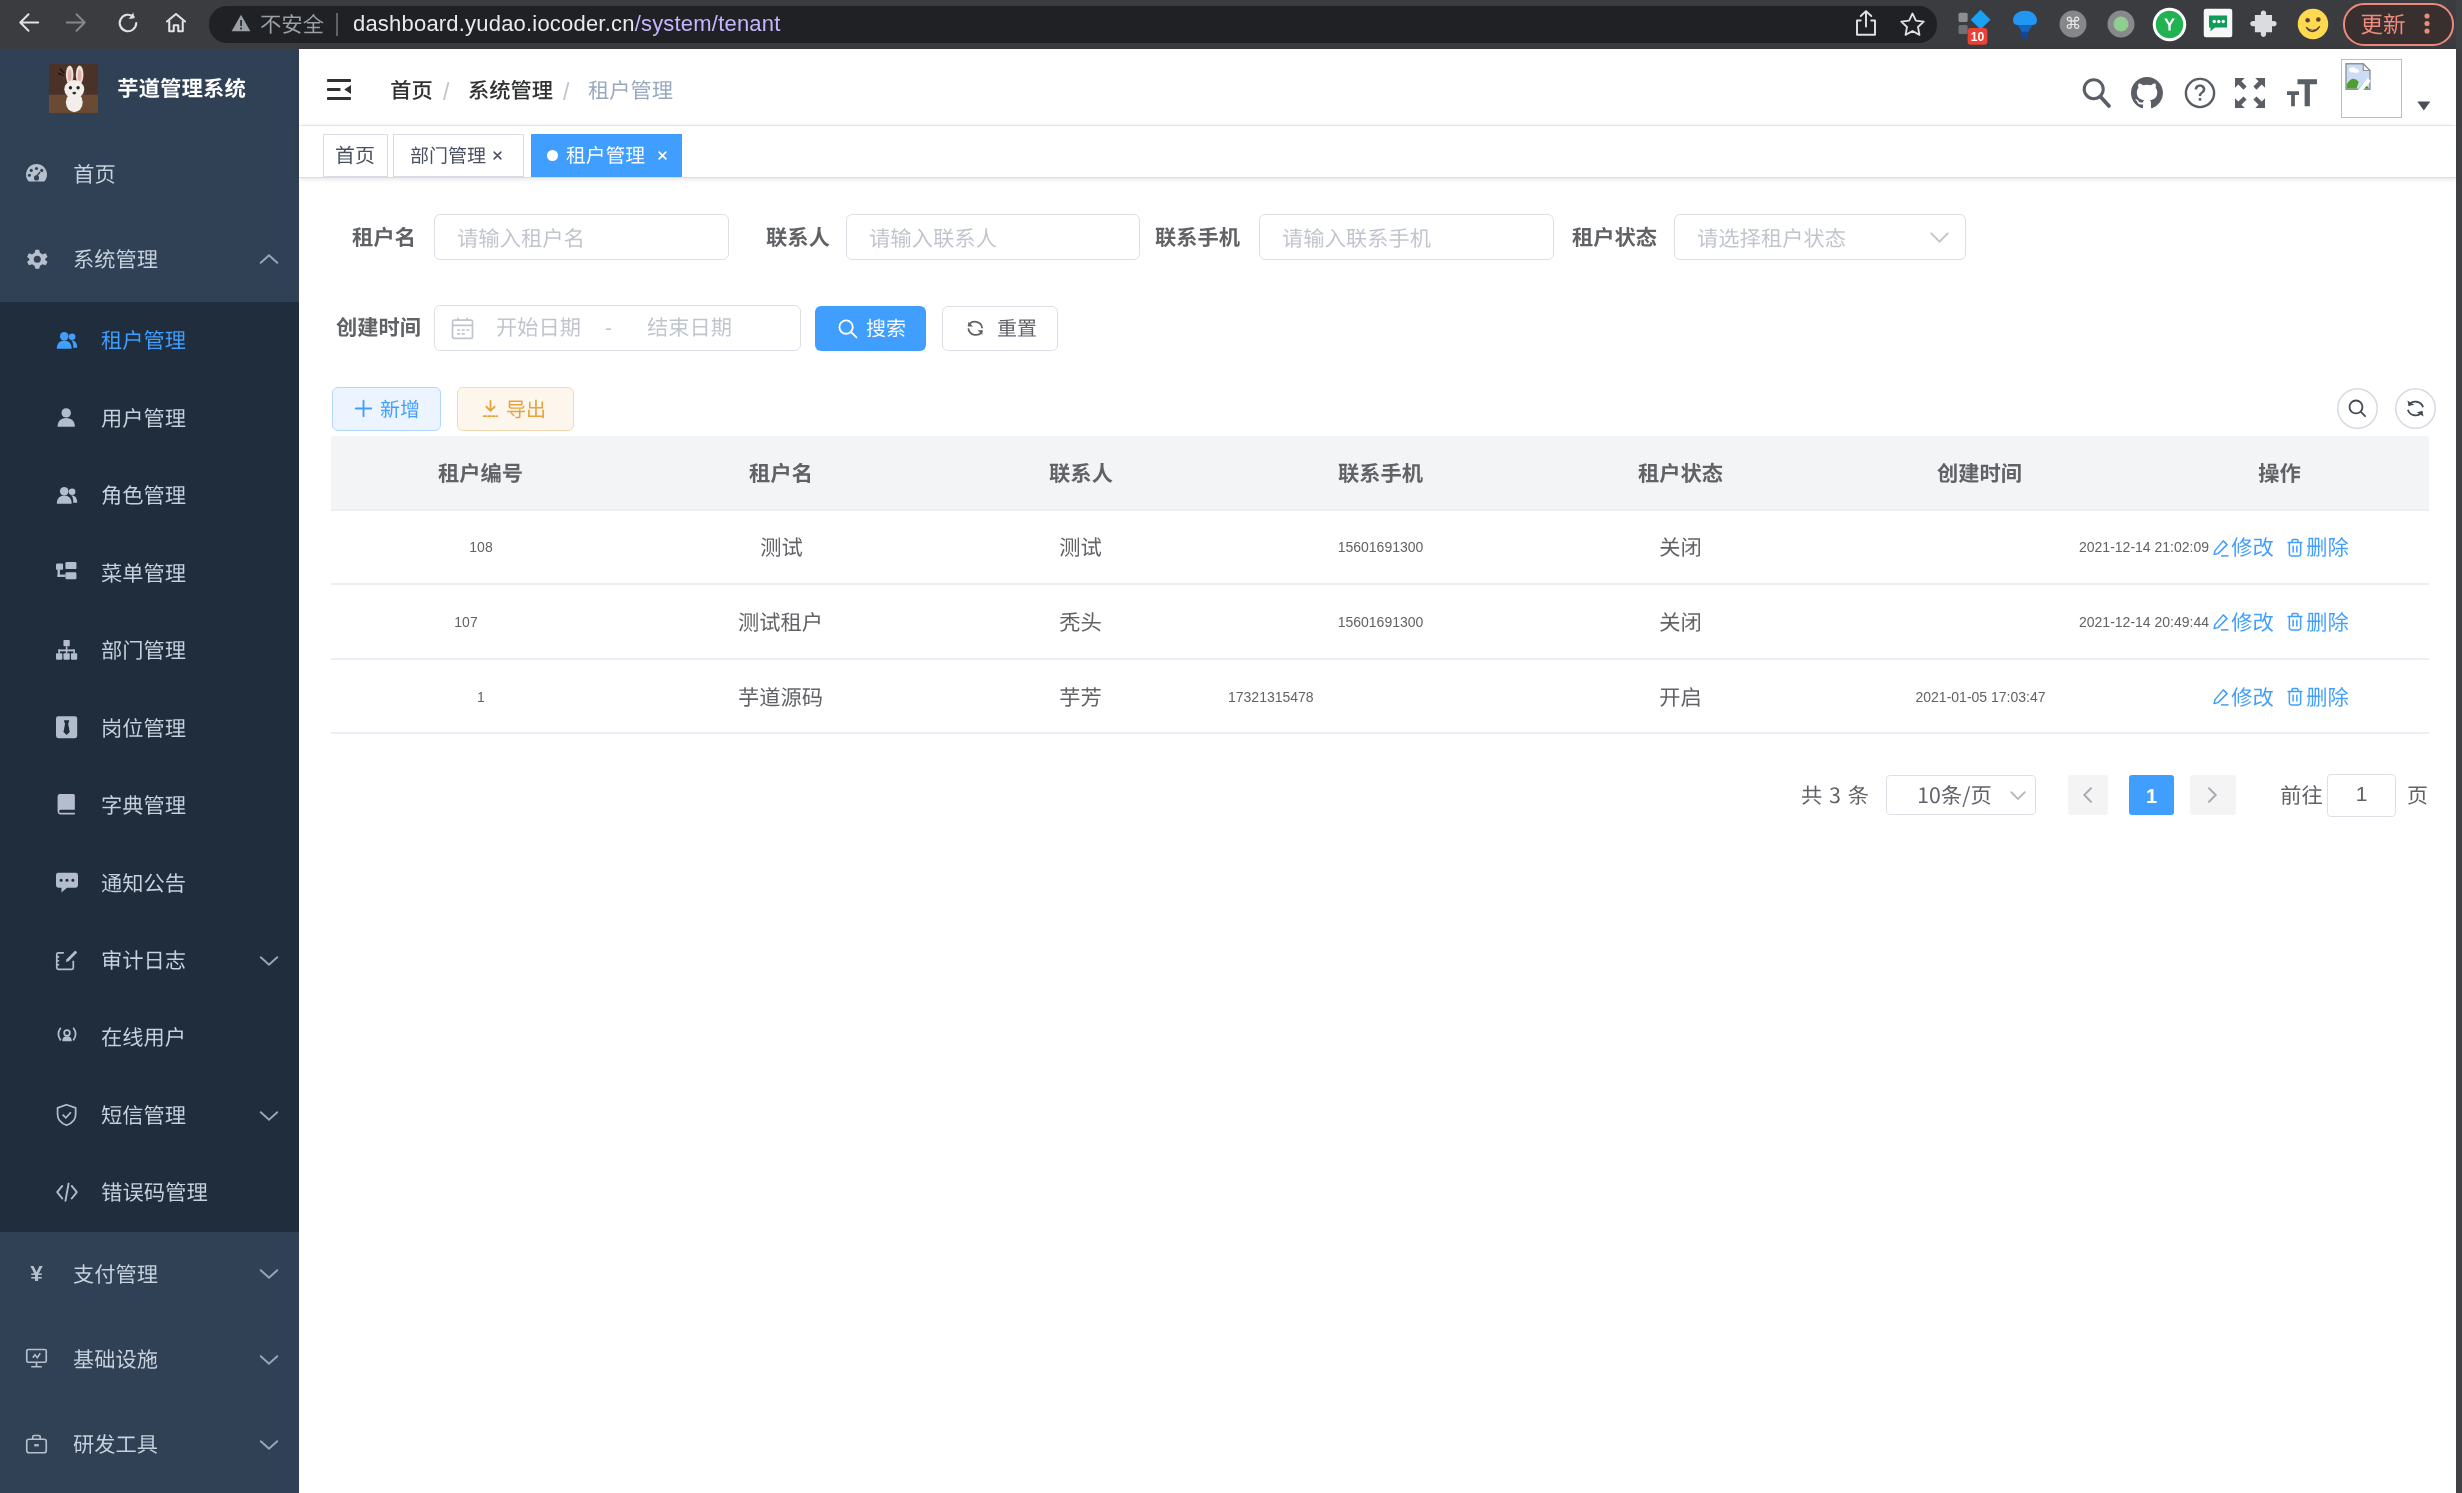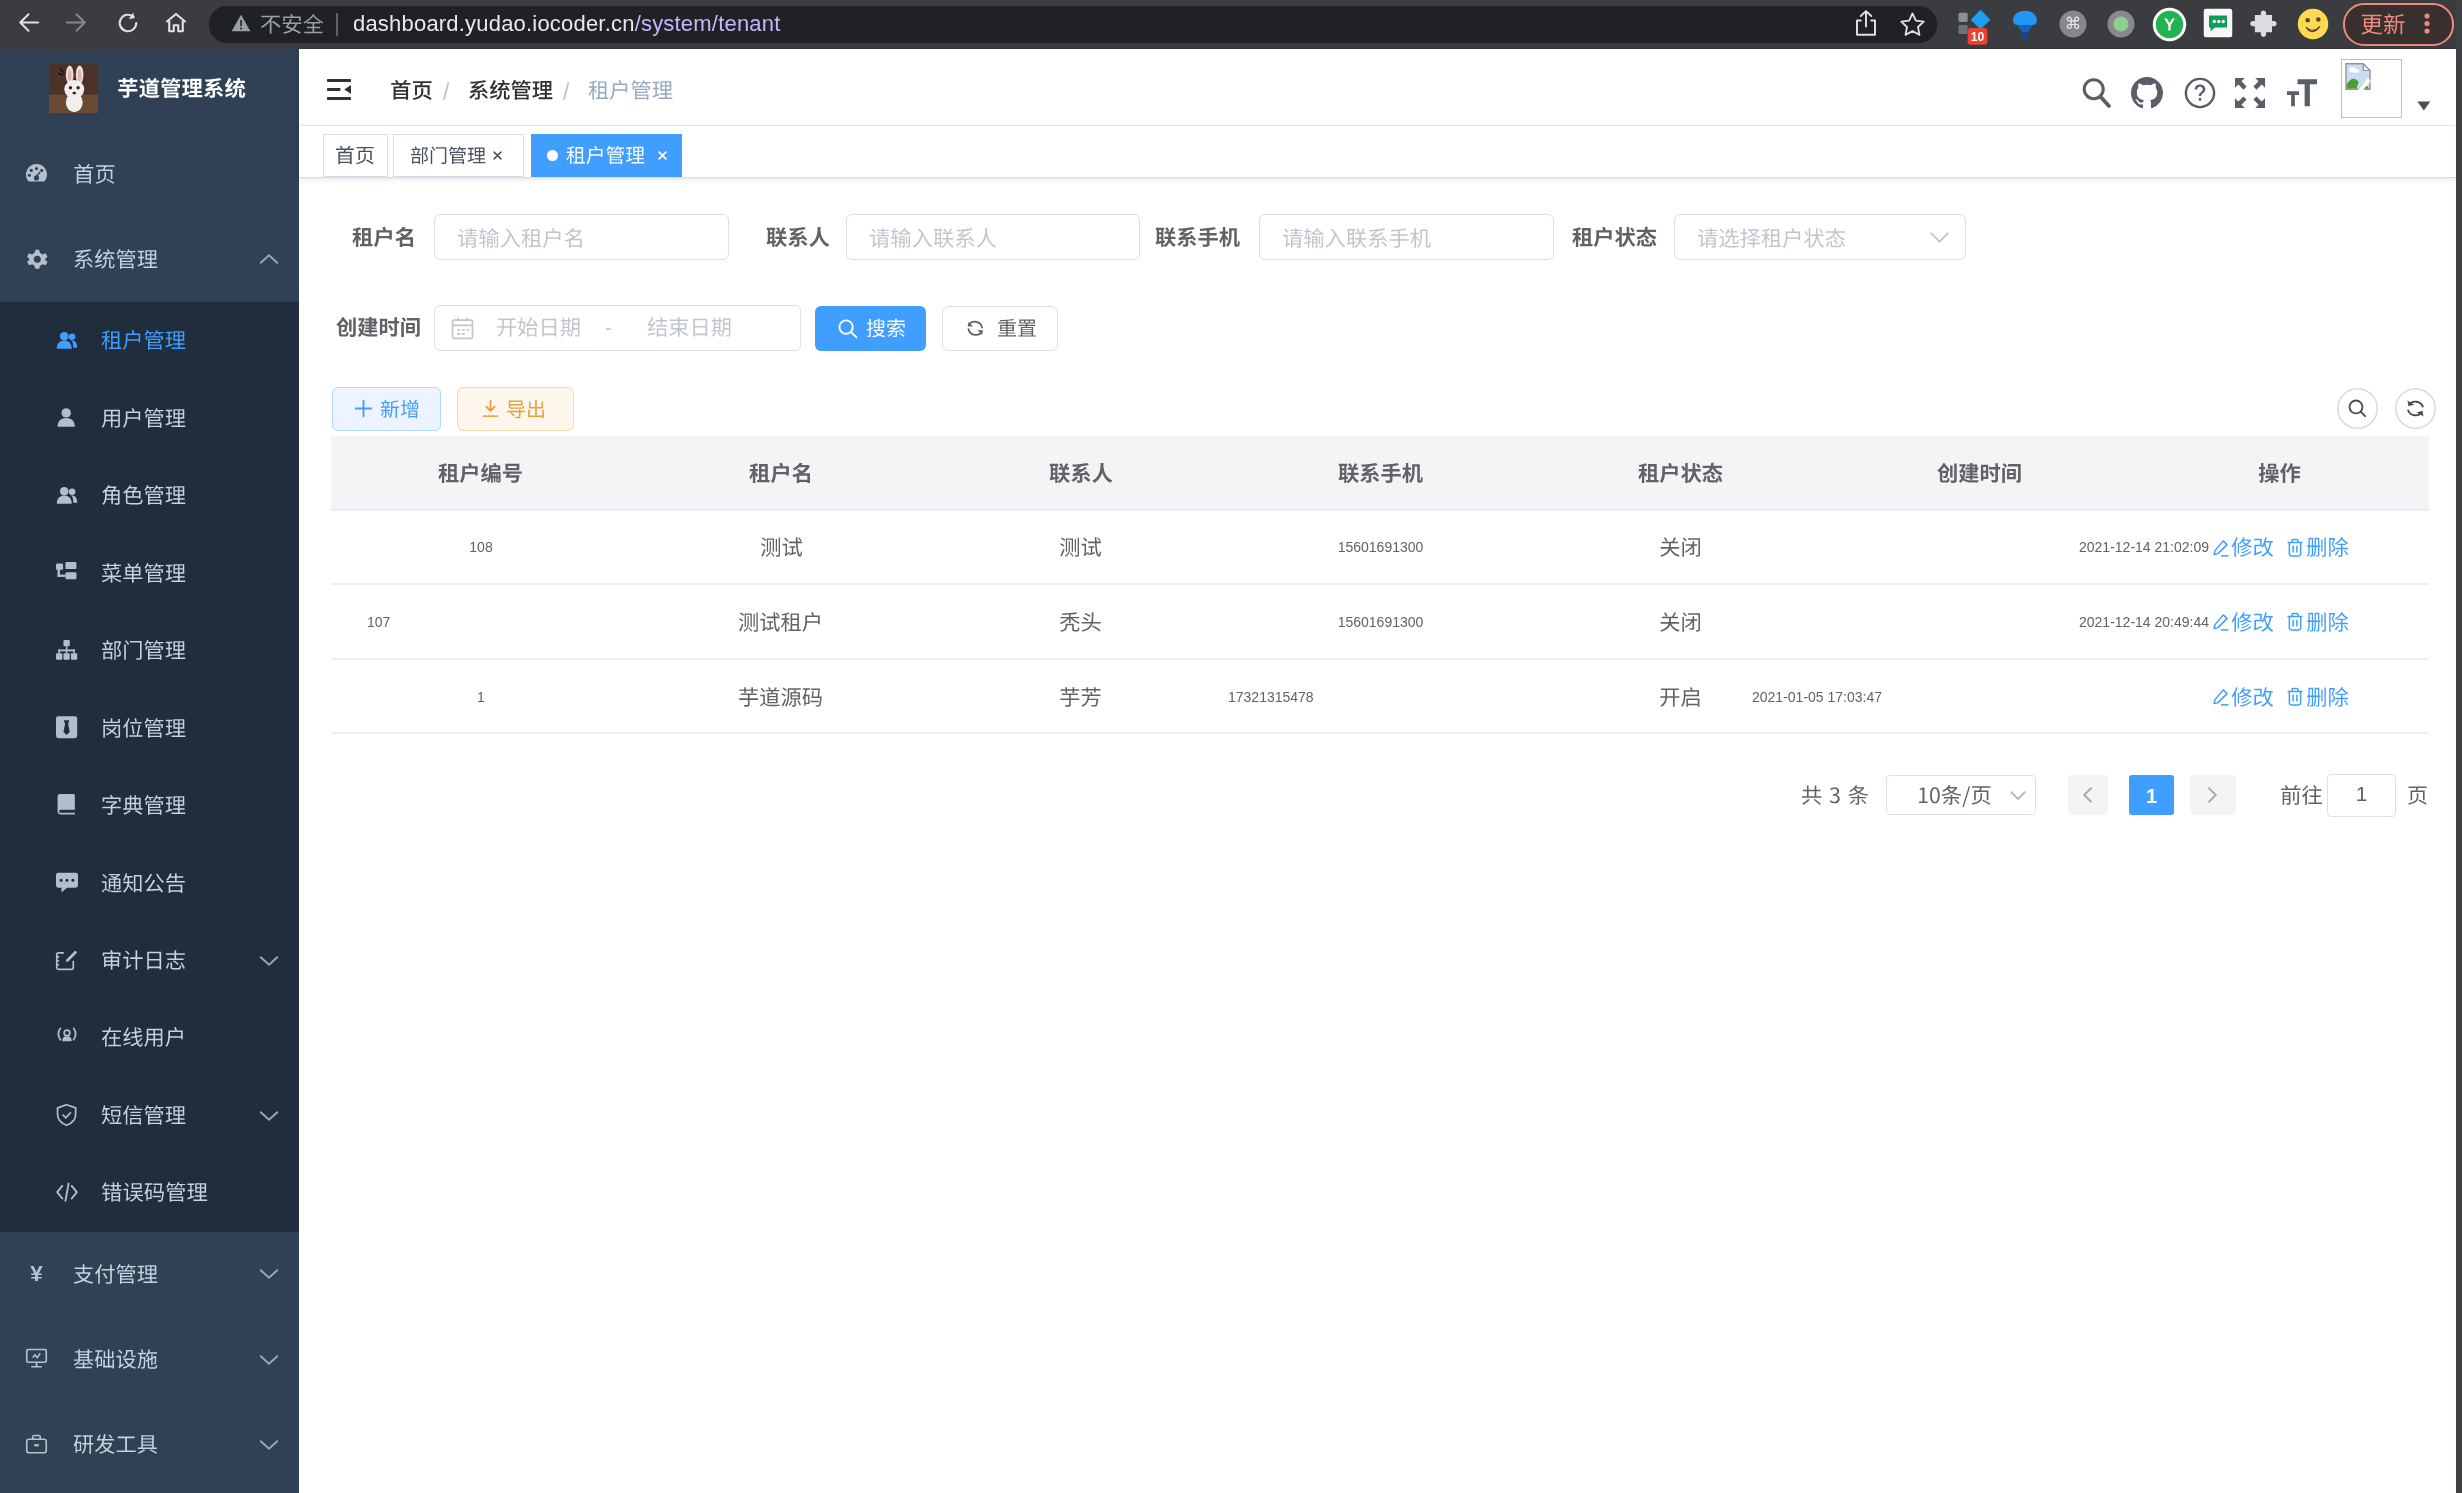"107" div.lat { left: 367px -> 352px; text-align: left -> center }
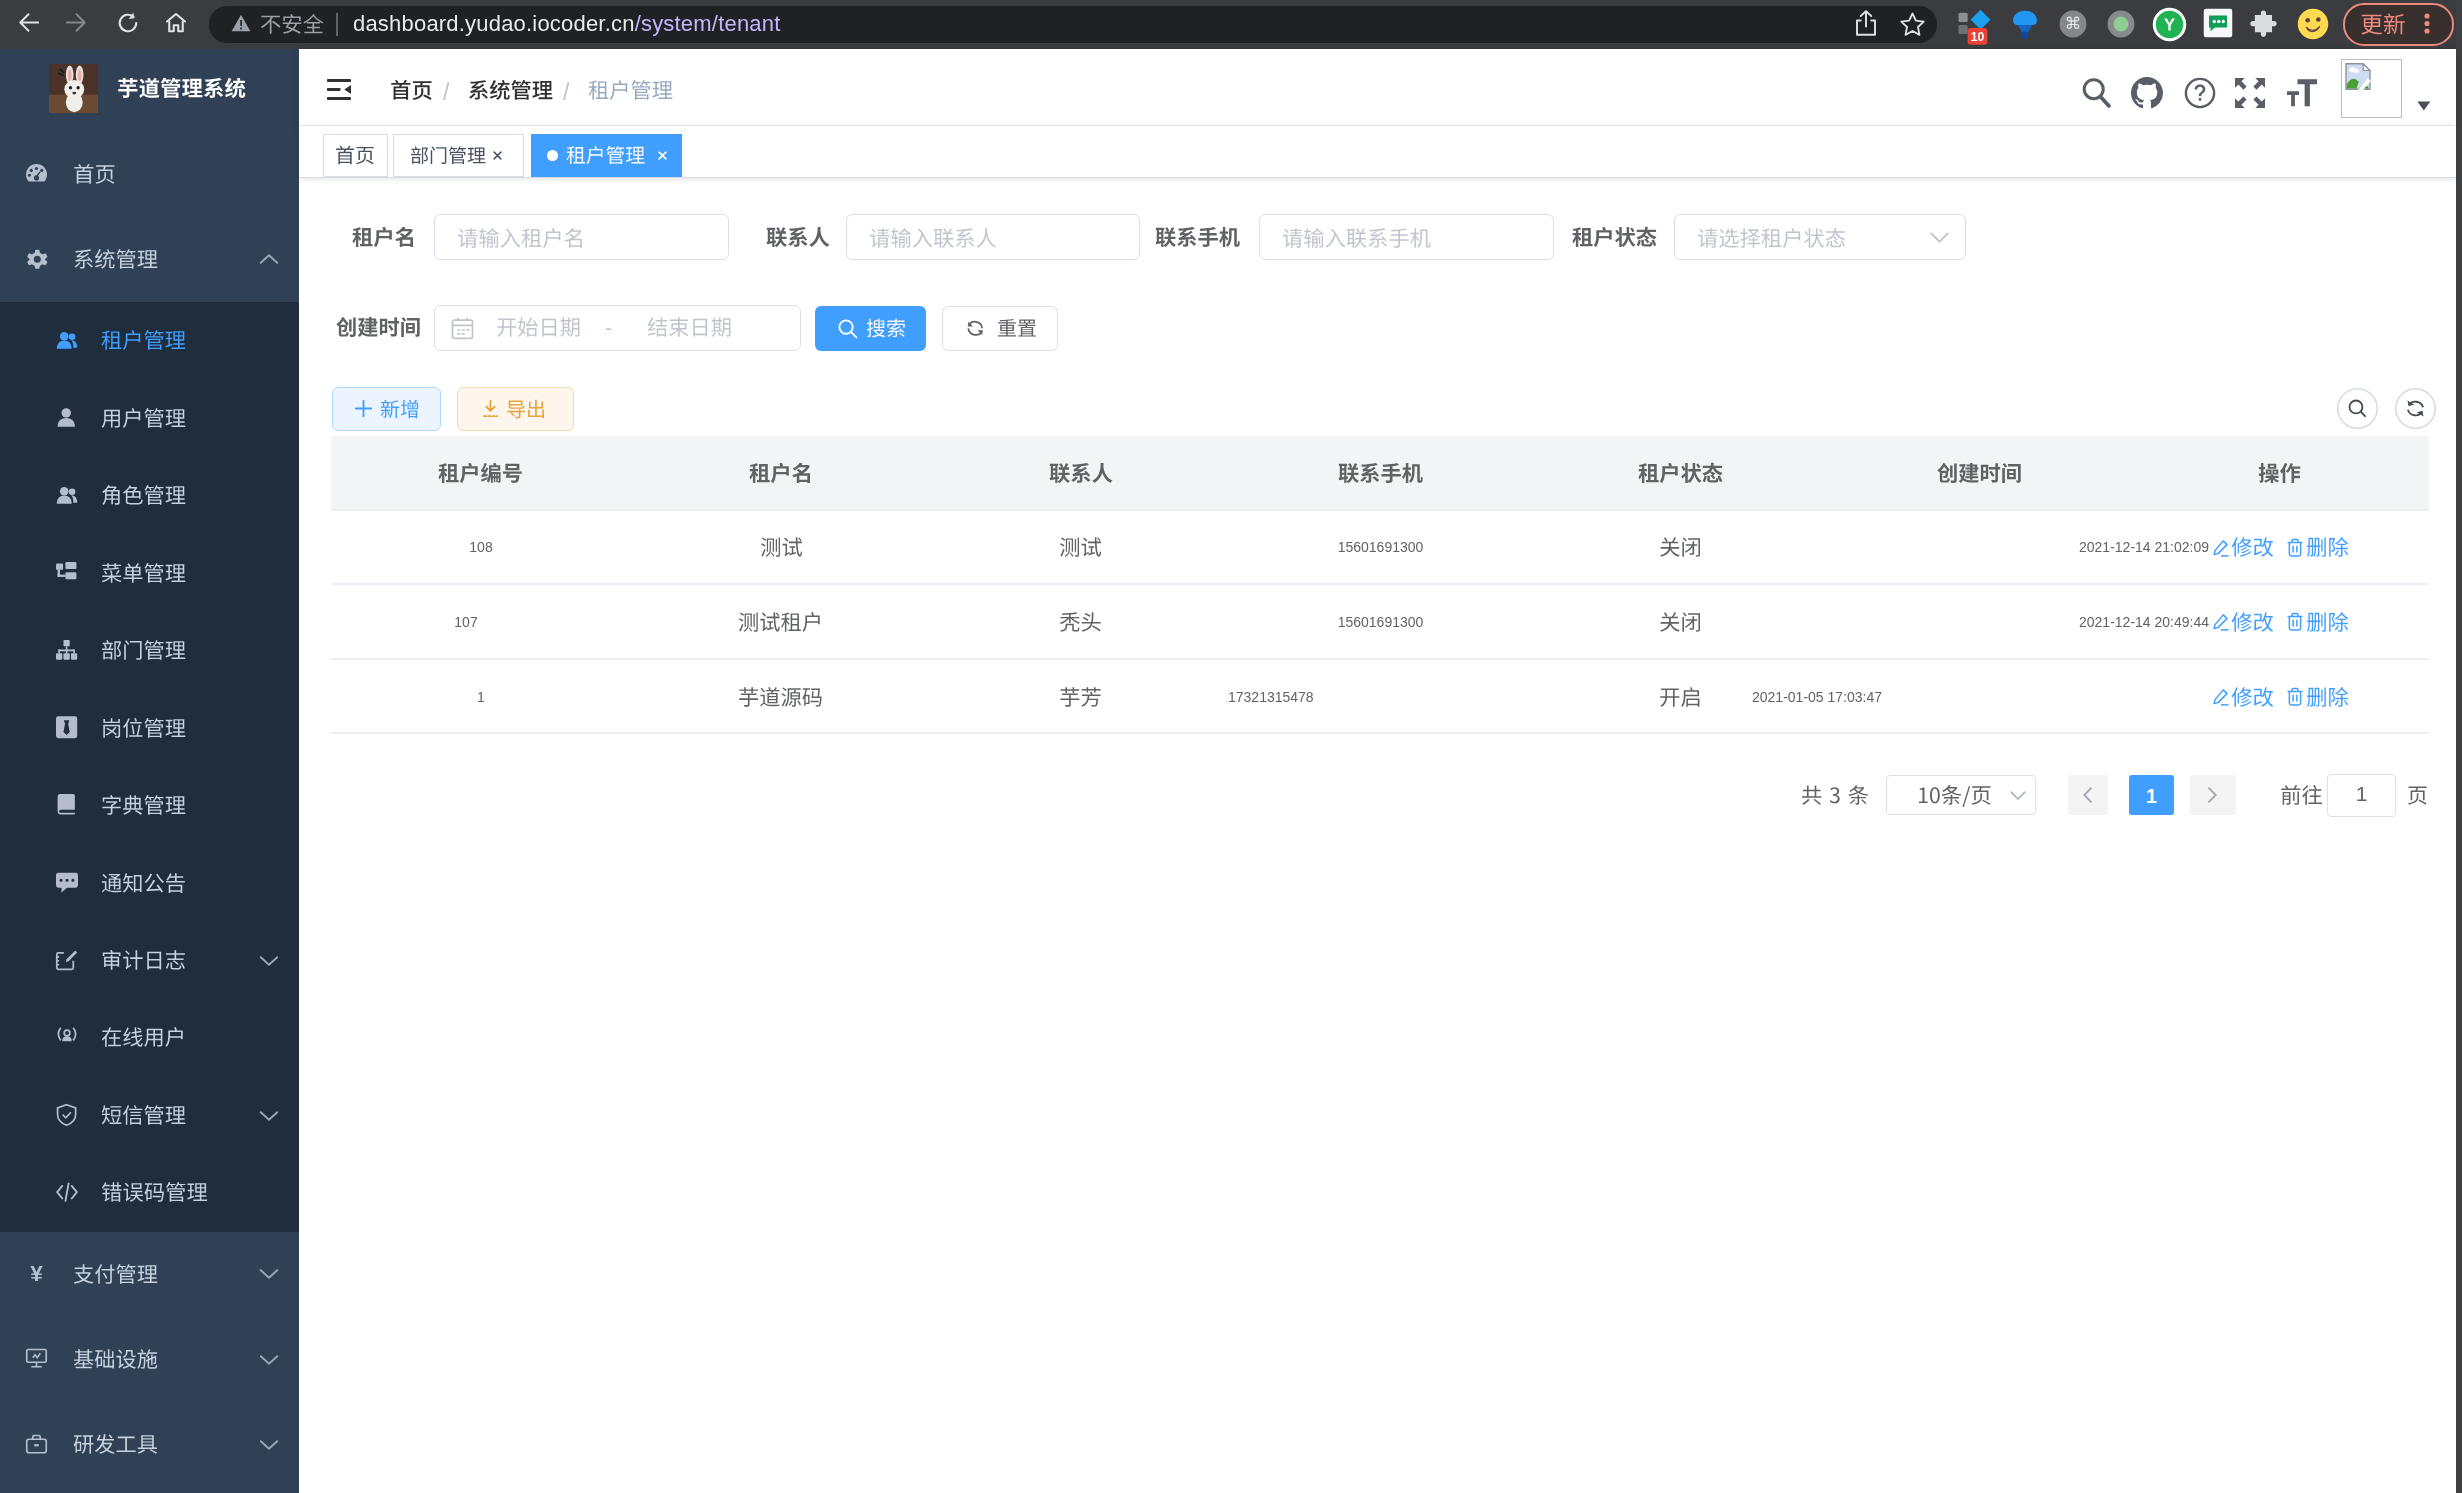"2021-01-05 17:03:47" div.lat { text-align: none -> center }
